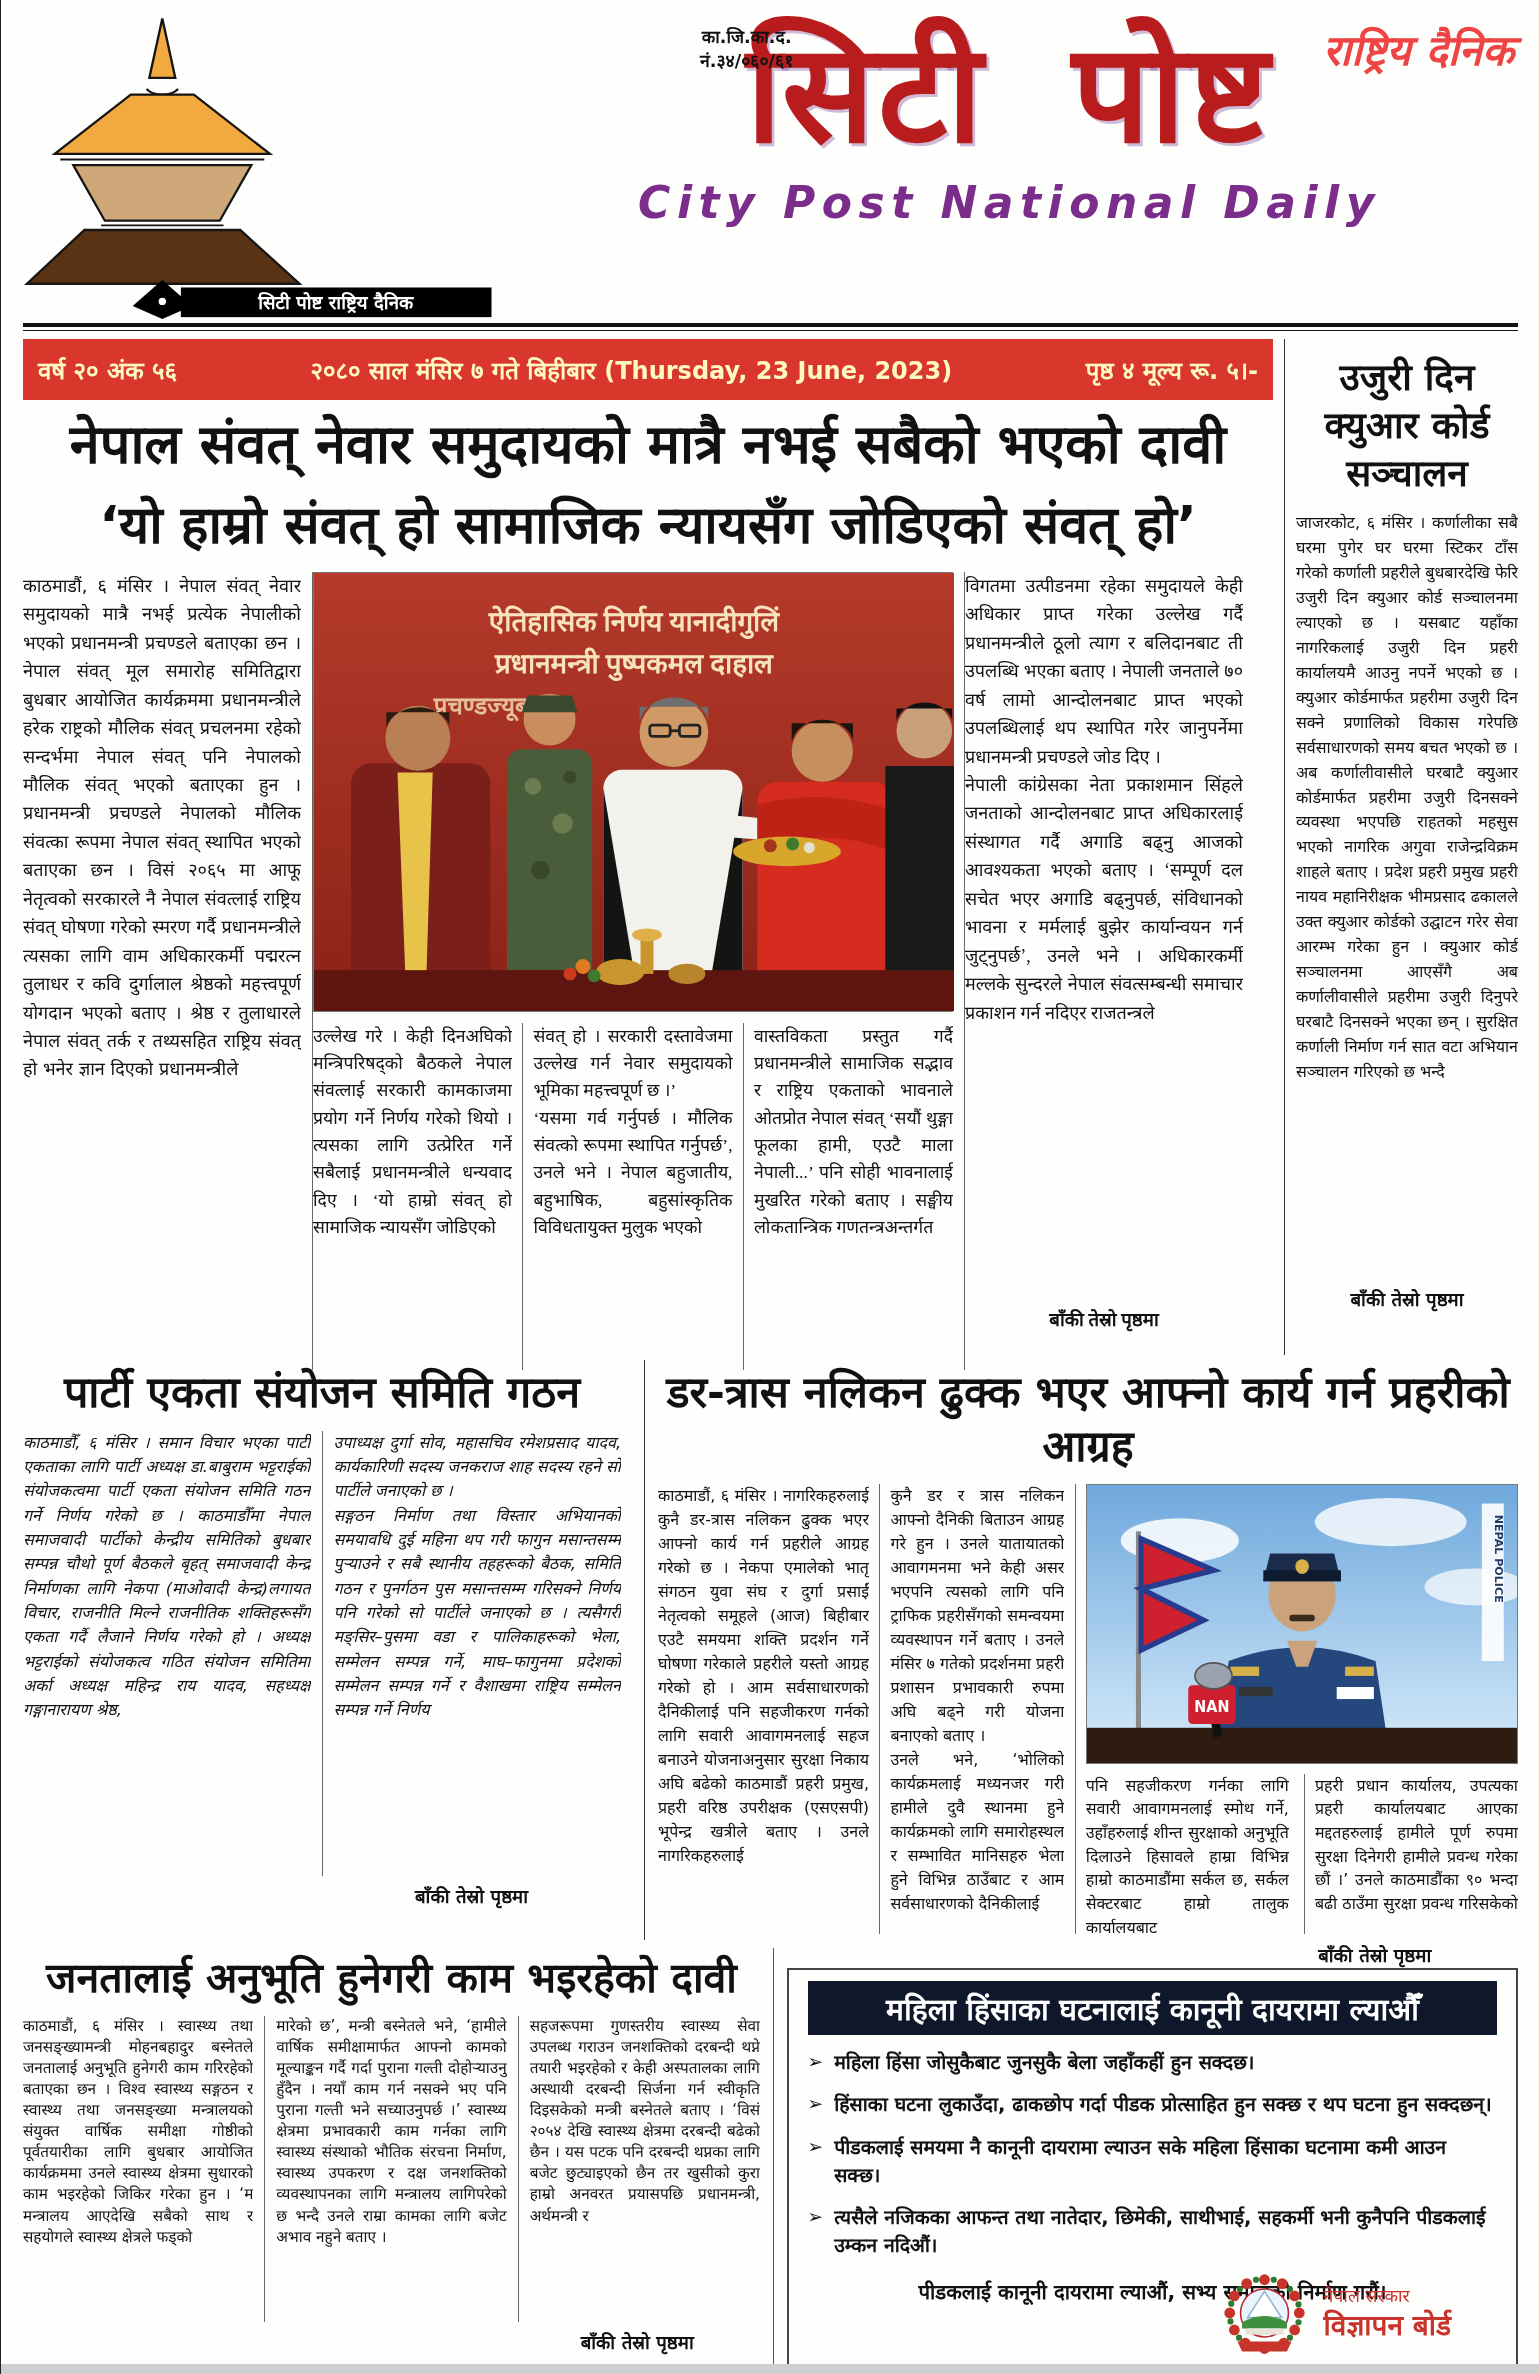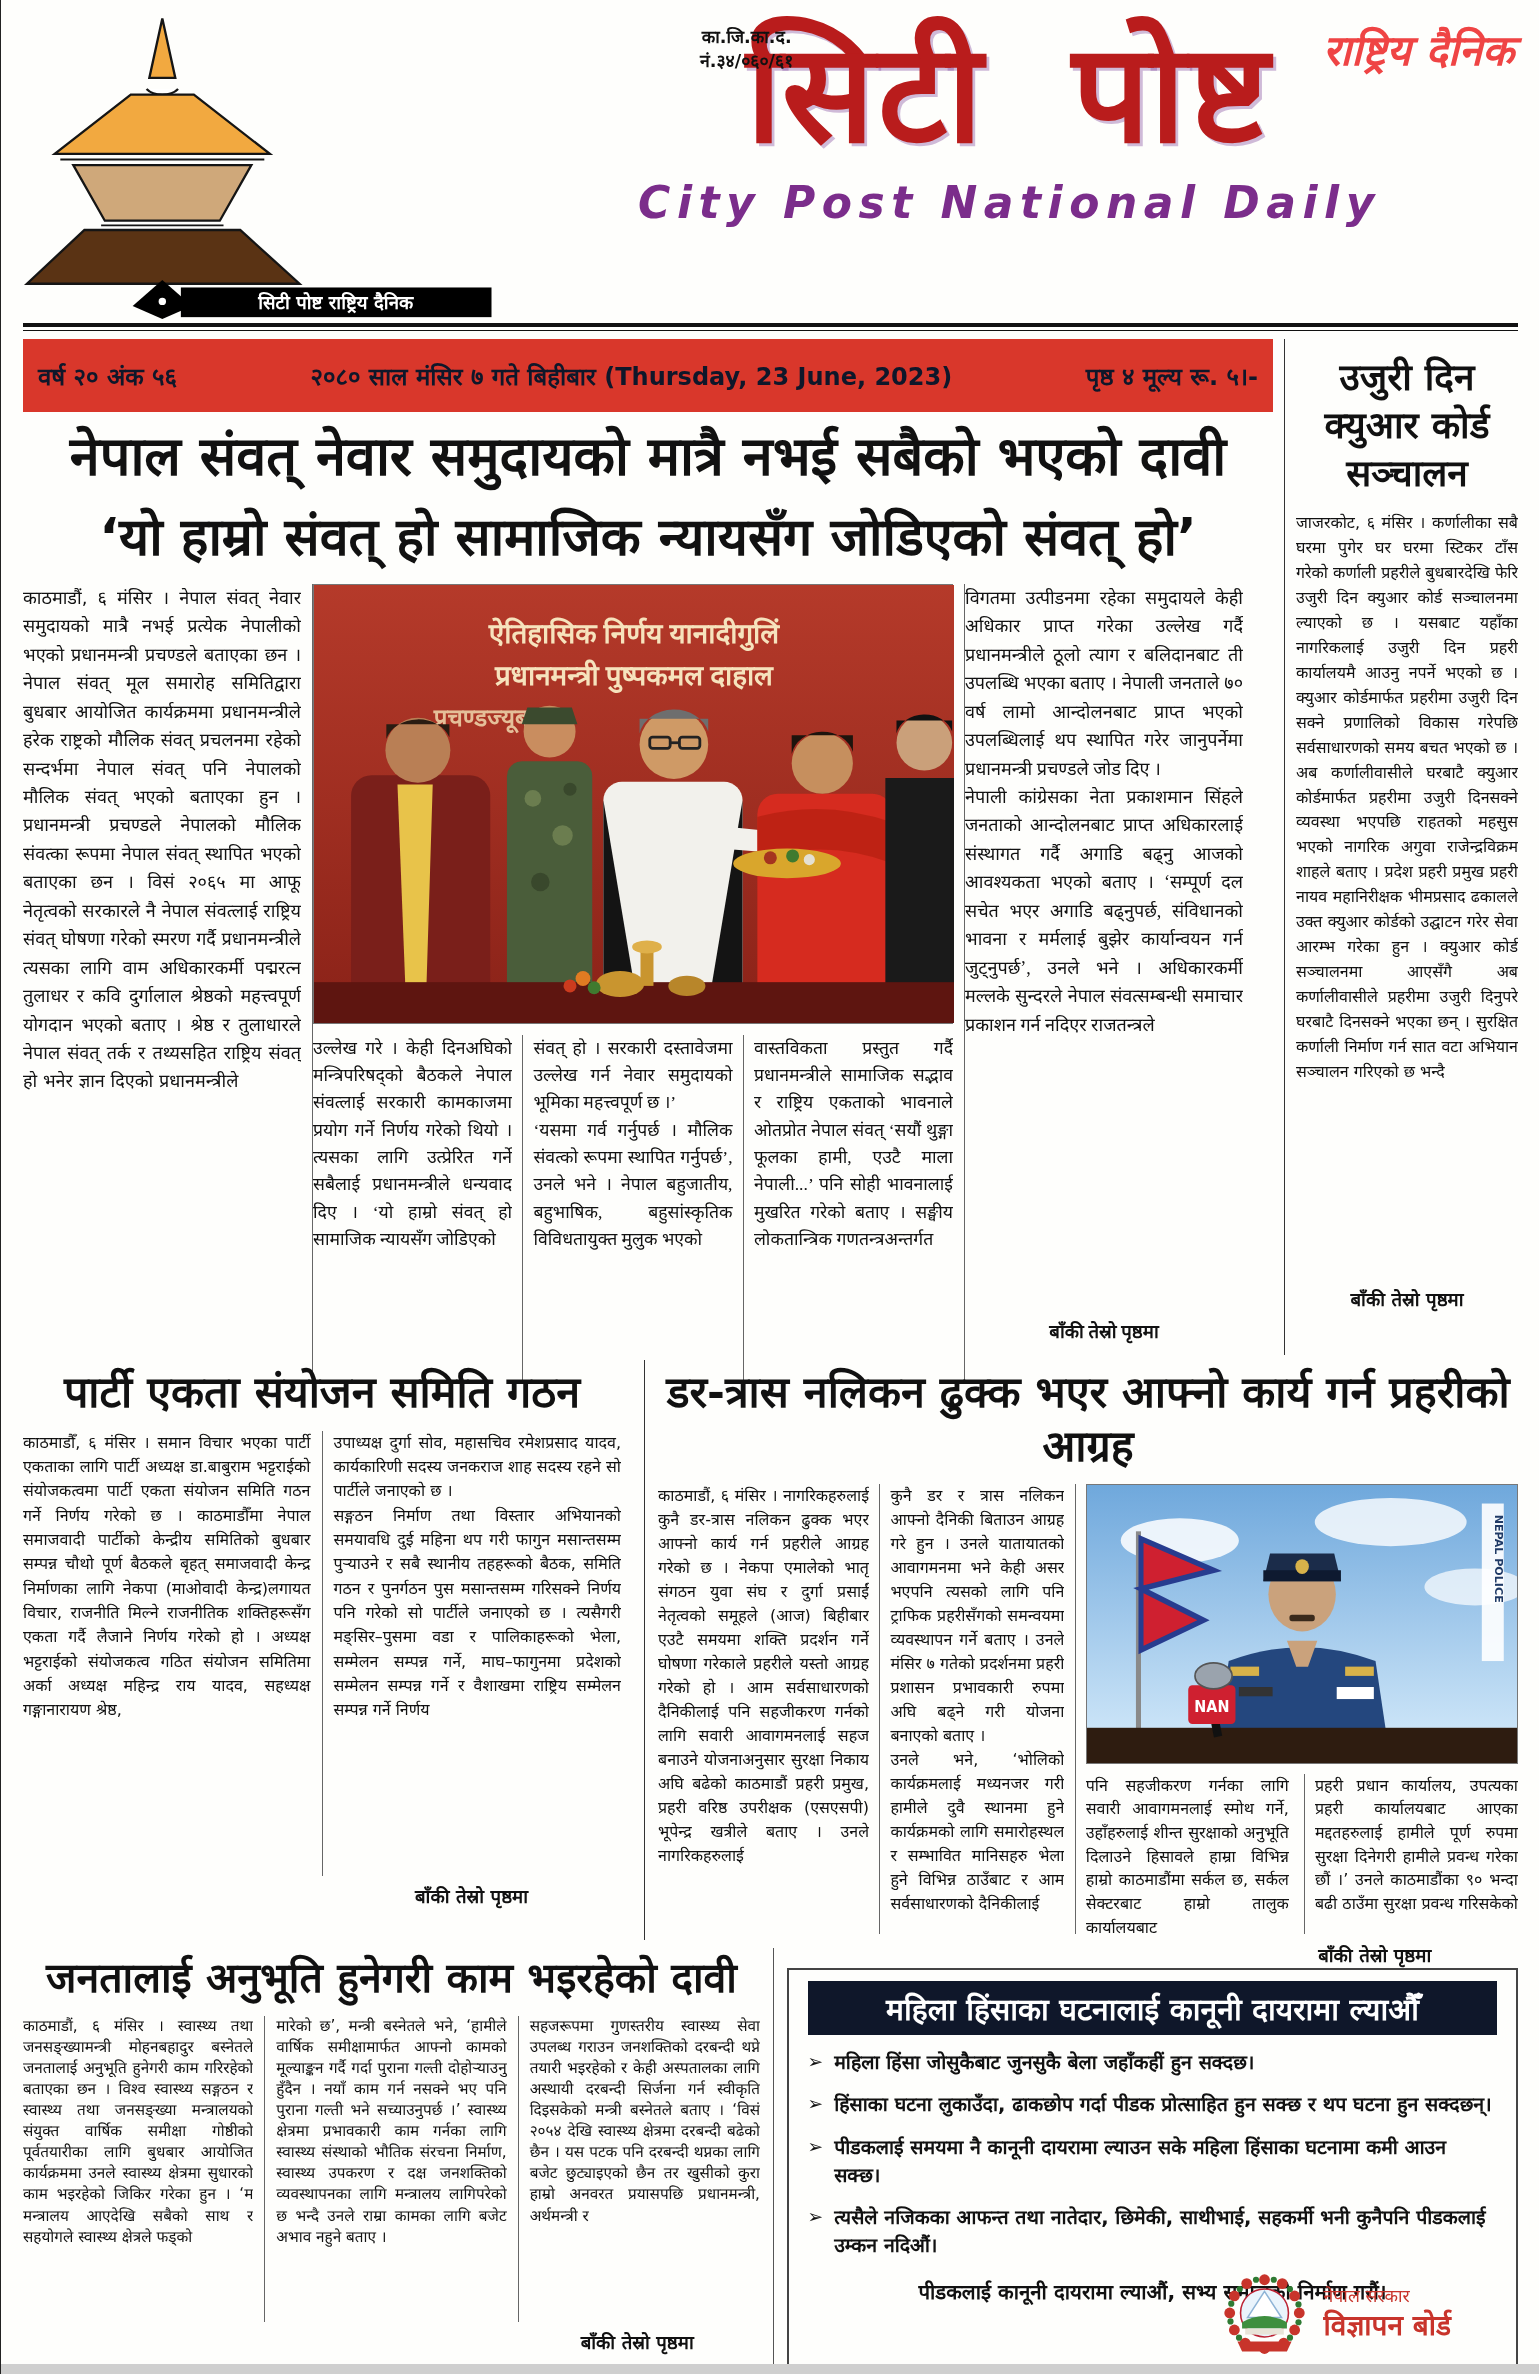"वर्ष २० अंक ५६" .dateline { color: #0f172a -> #fef9c3; padding: 20px 15px -> 14px 15px }
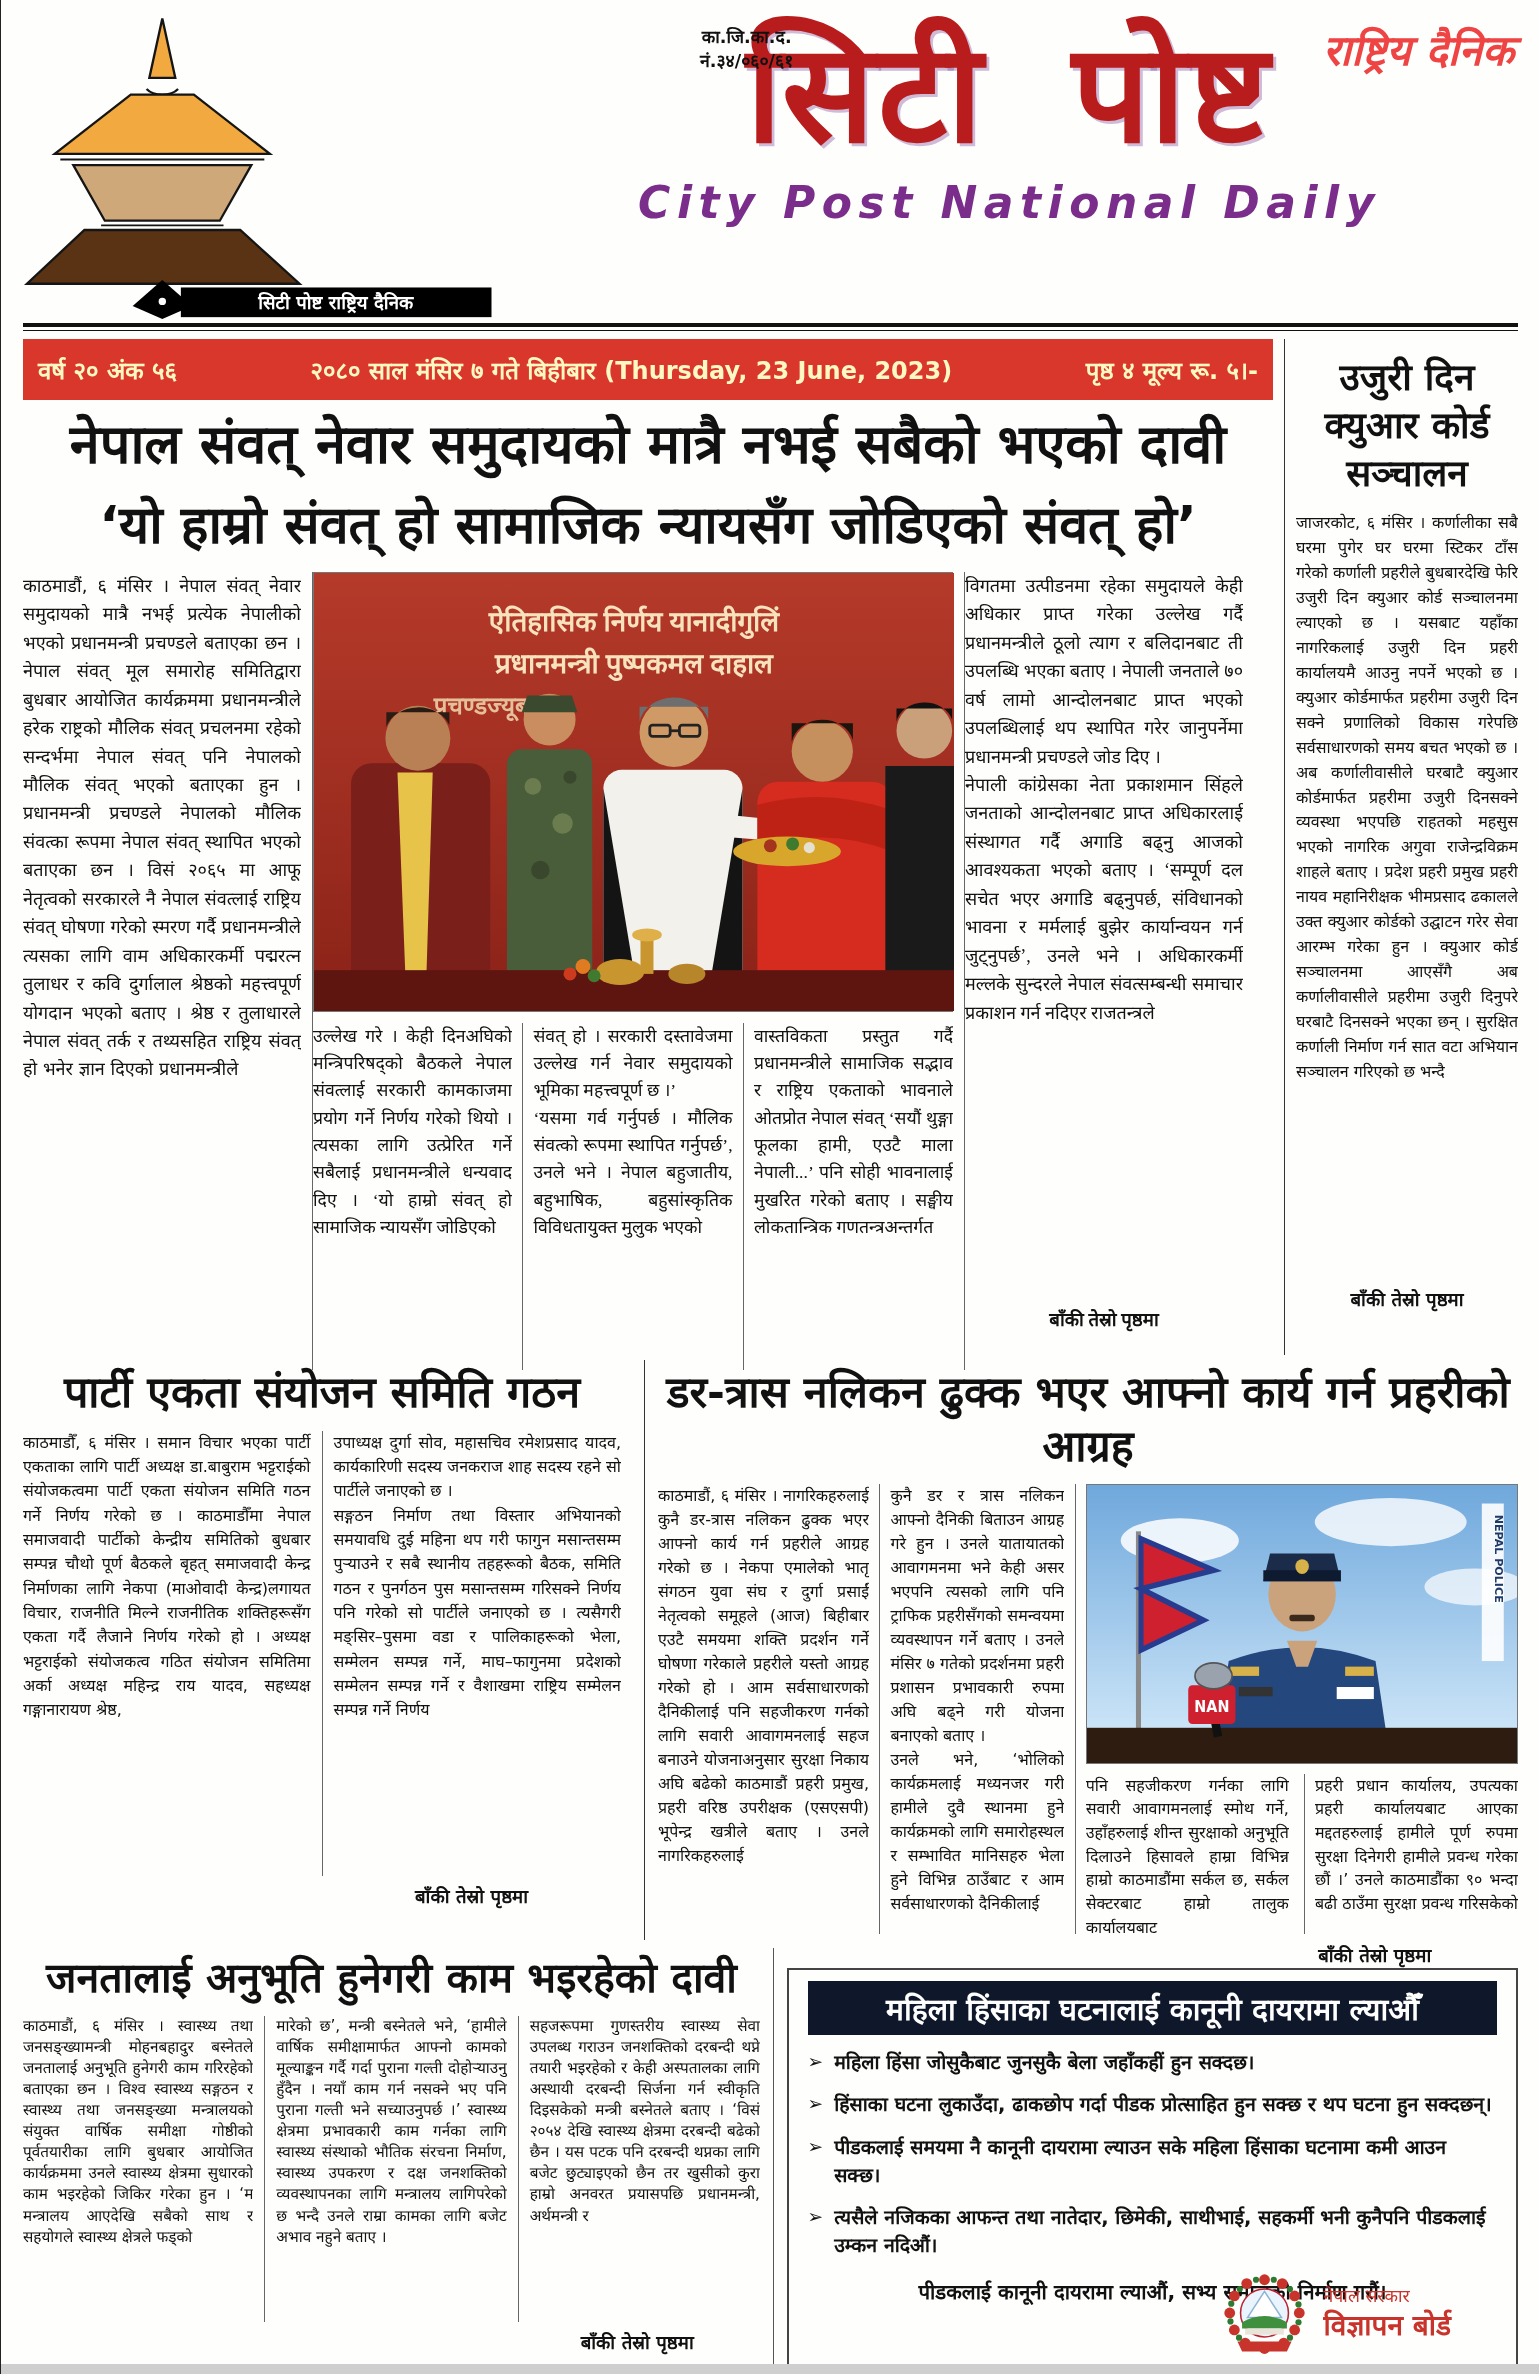"काठमाडौँ, ६ मंसिर । समान" .party-cols { font-style: none -> italic }
